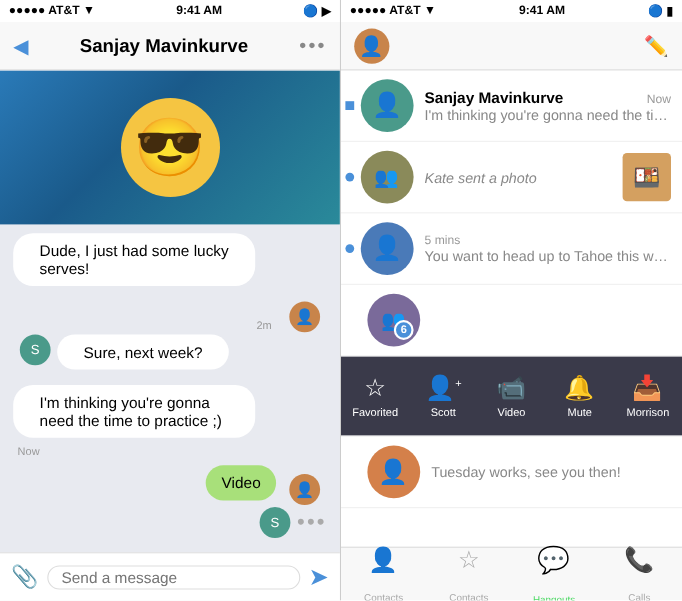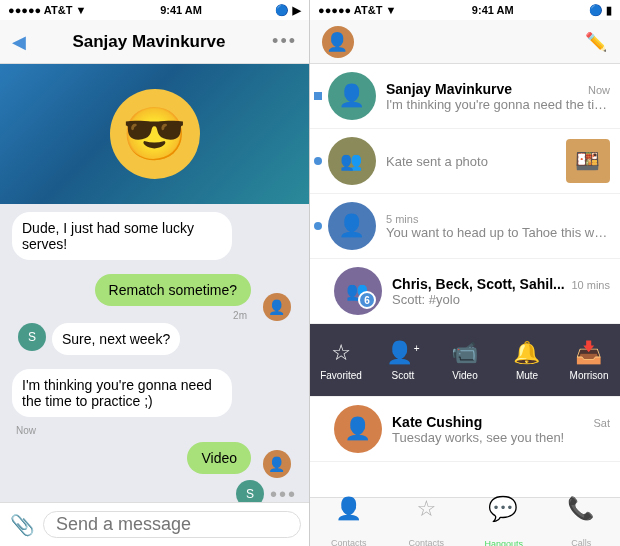"Kate sent a photo" .convo-preview.italic { font-style: none -> italic }
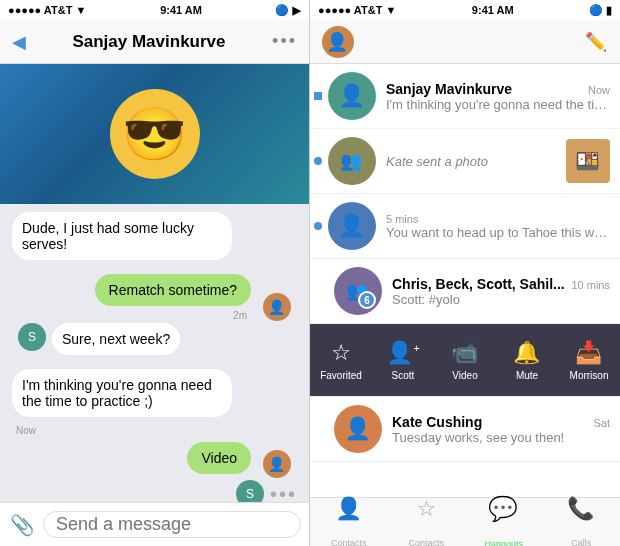"Dude, I just had some" .msg-bubble-left { padding: 8px 10px -> 8px 24px }
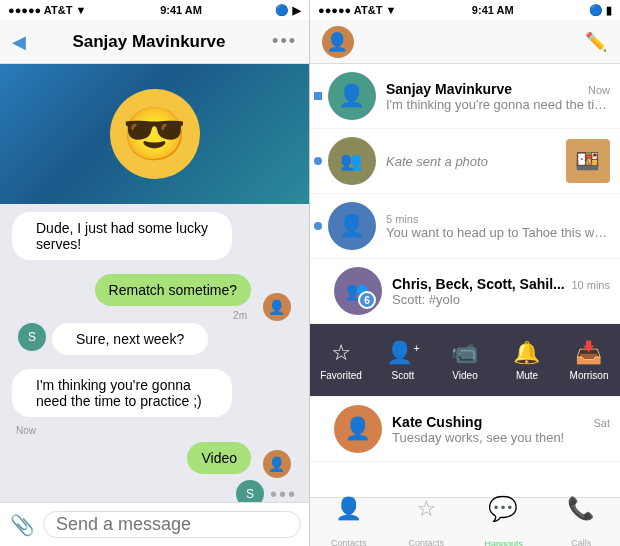"Rematch sometime?" div.msg-bubble-right { html: <div> <span>Rematch sometime?</span> </div> -> none }
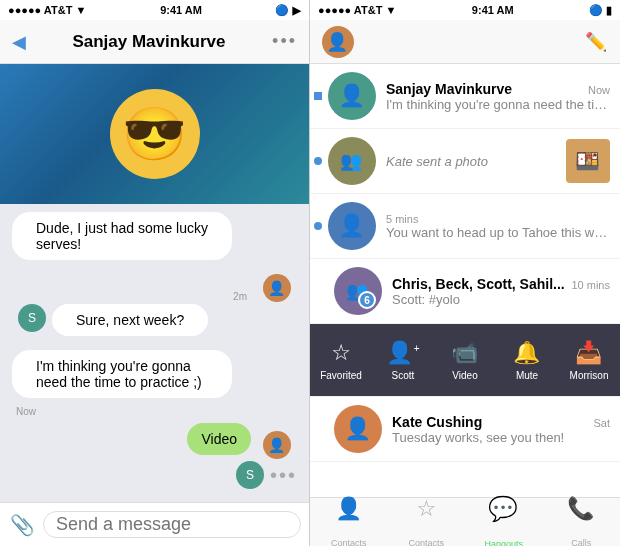"Chris, Beck, Scott, Sahil..." div.convo-content { html: <div> <div> <span>Chris, Beck, Scott, Sahil...</span> <span>10 mins</span> </div> <div>Scott: #yolo</div> </div> -> none }
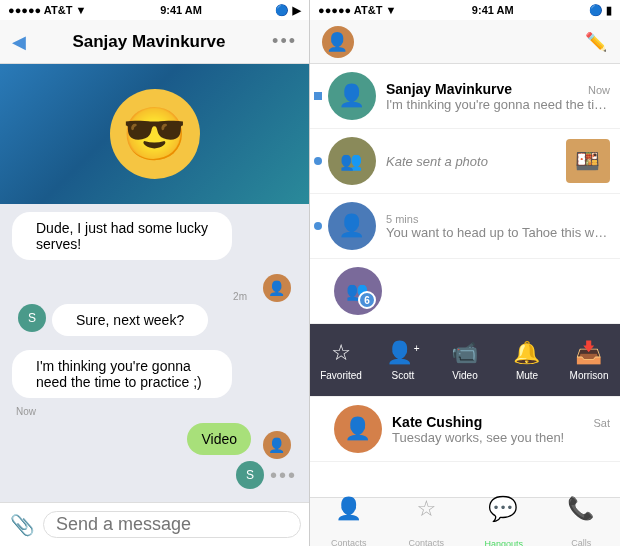"Kate Cushing" div.convo-header-row { html: <div> <span>Kate Cushing</span> <span>Sat</span> </div> -> none }
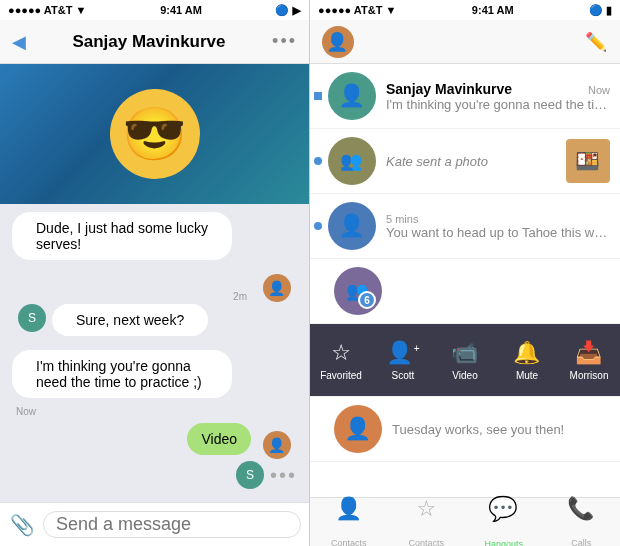"Send a message" .input-bar input { font-size: 18px -> 14px }
